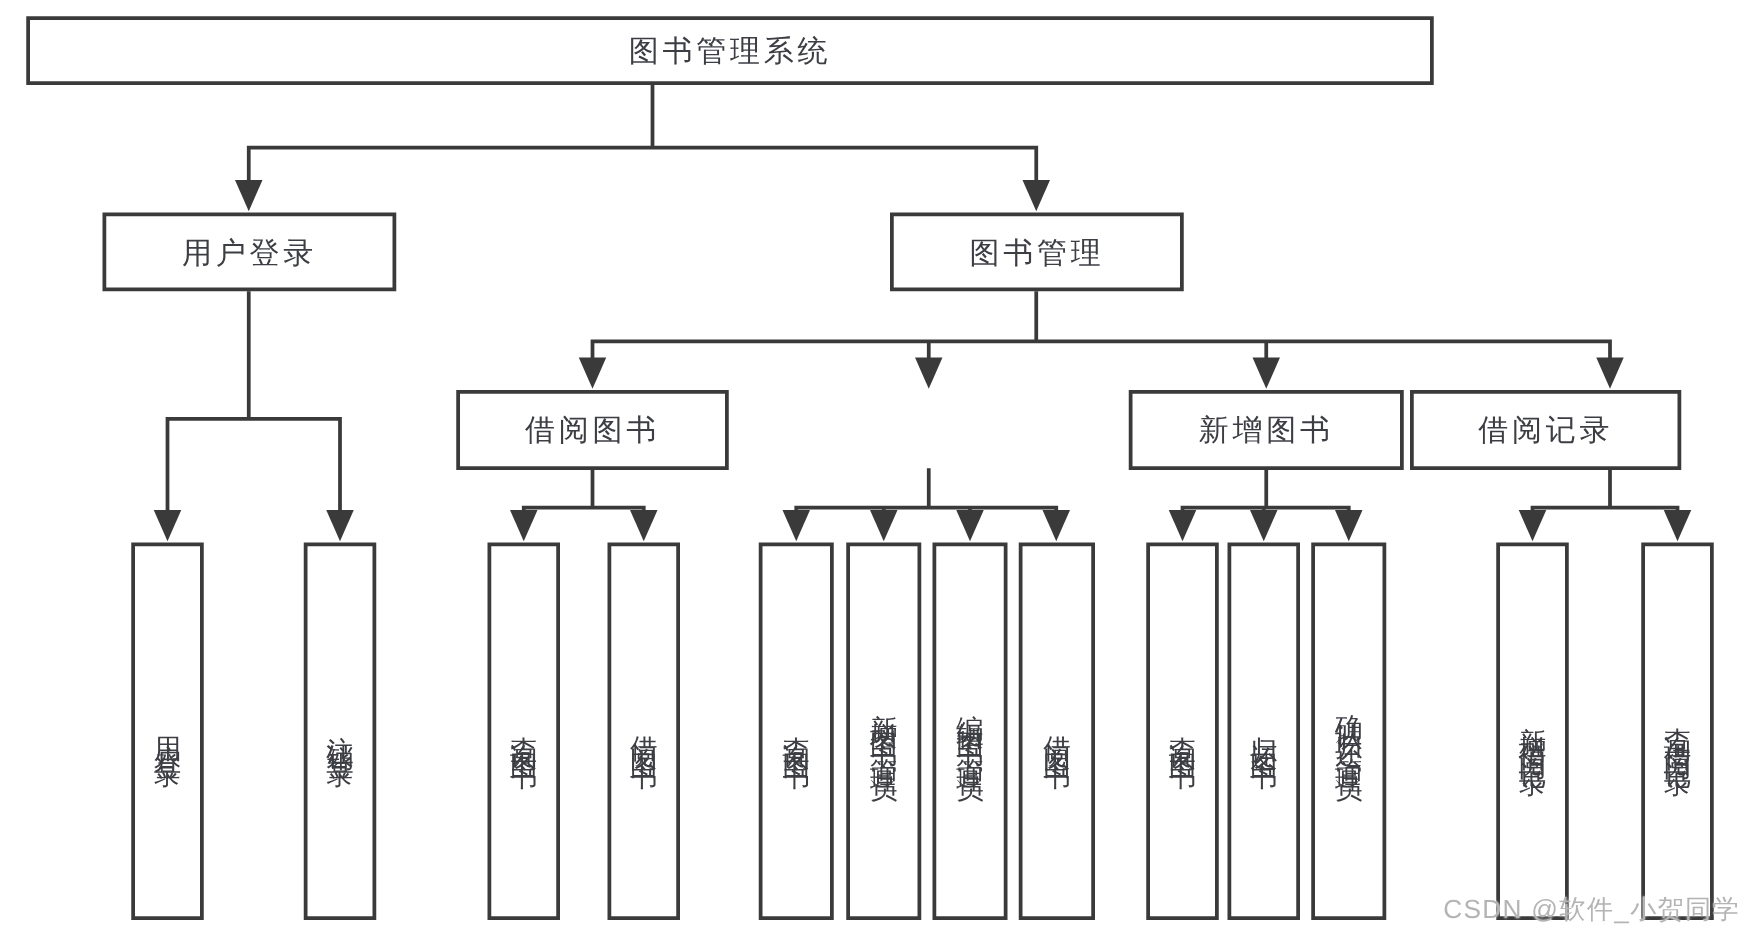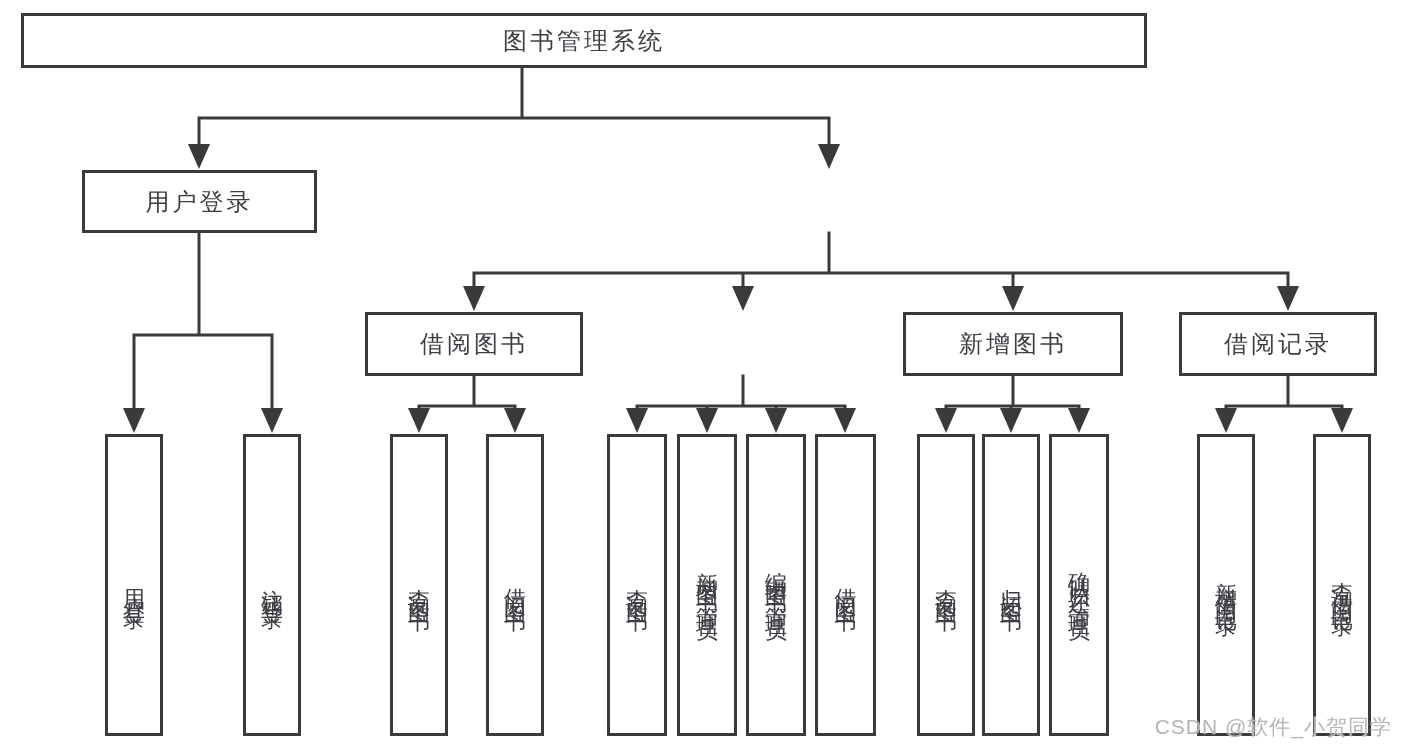"图书管理" div.box { html: none -> <div> <span>图书管理</span> </div> }
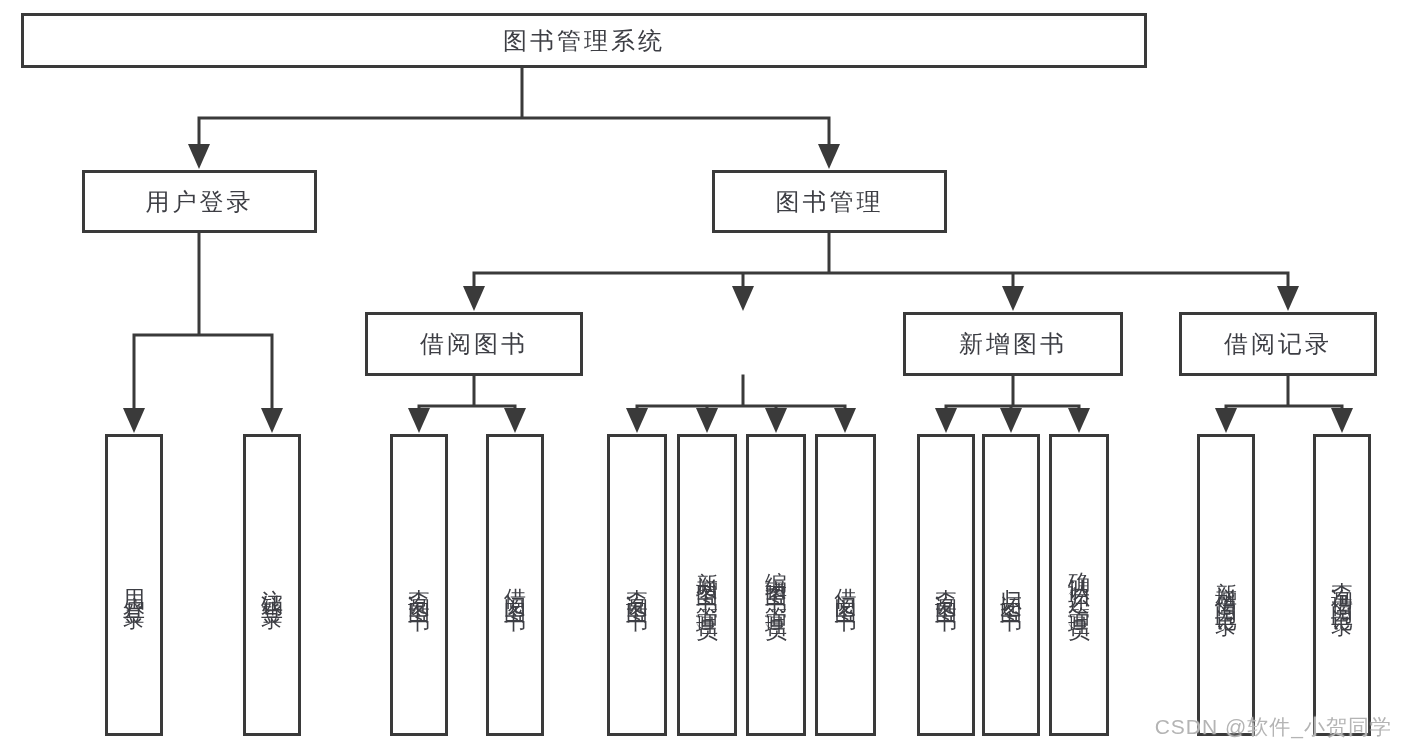"借阅记录" div.box { left: 1179px -> 1128px; width: 198px -> 217px }
